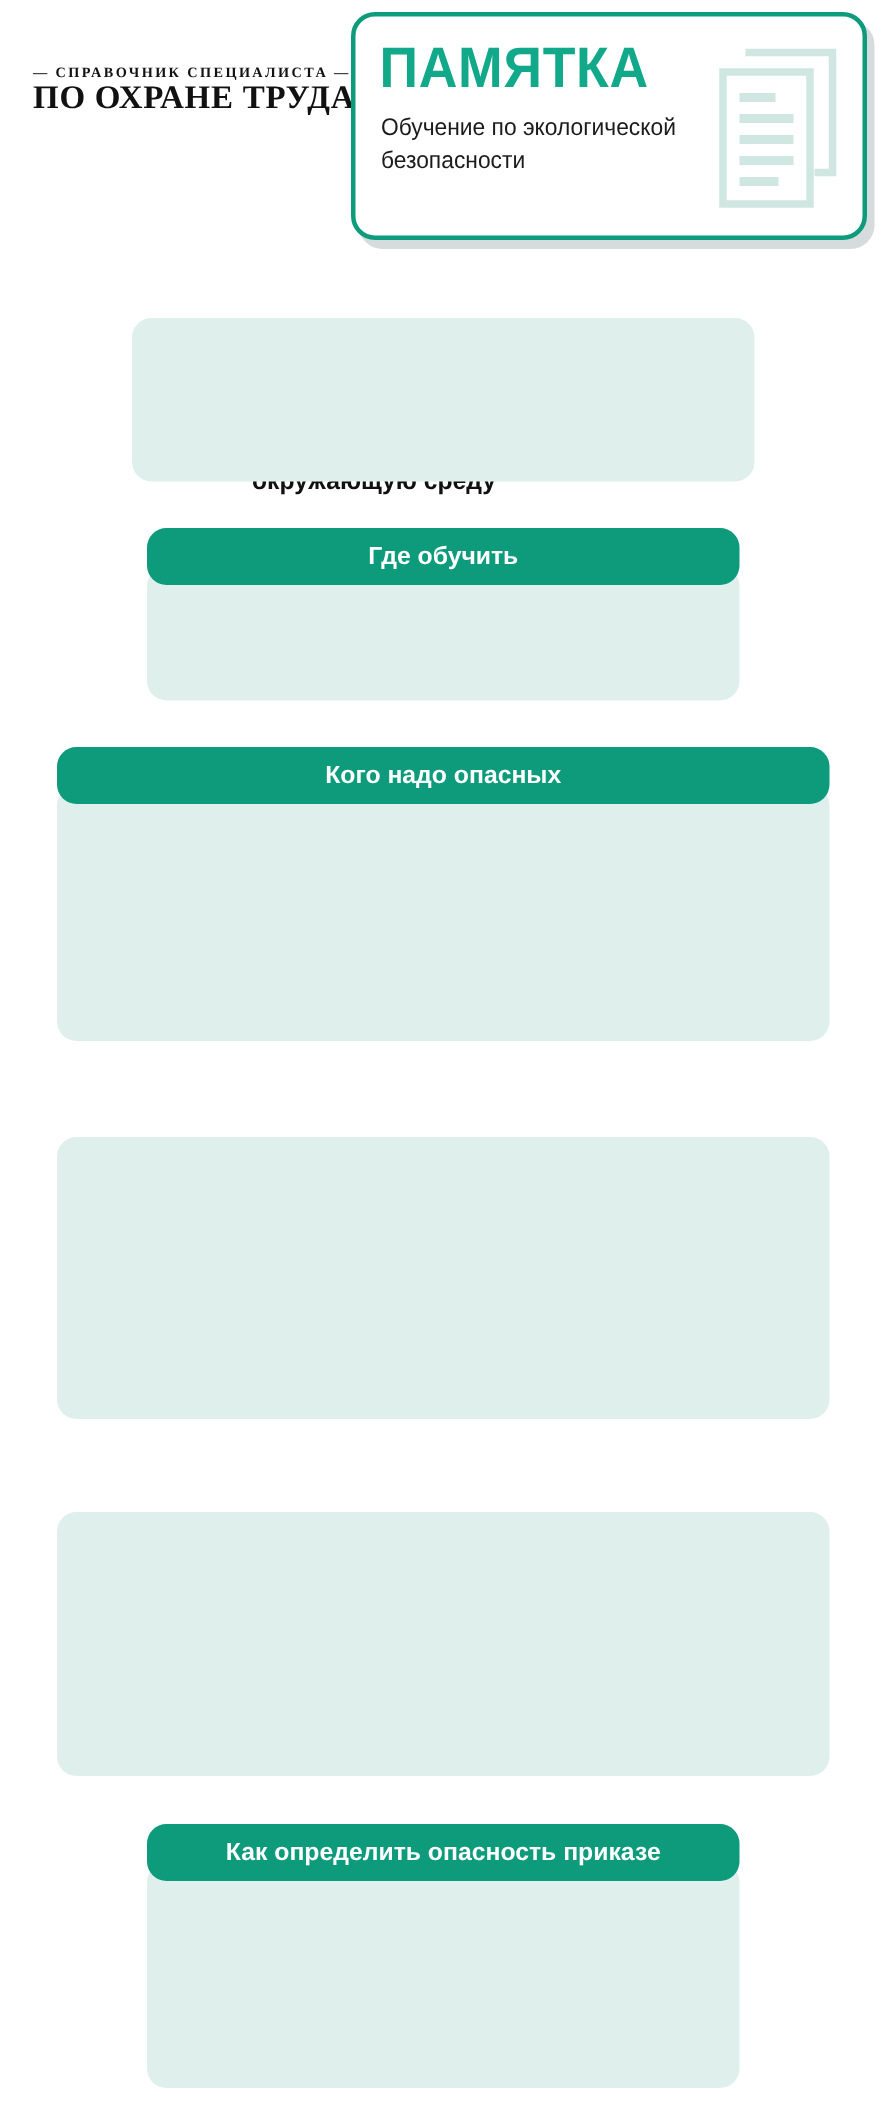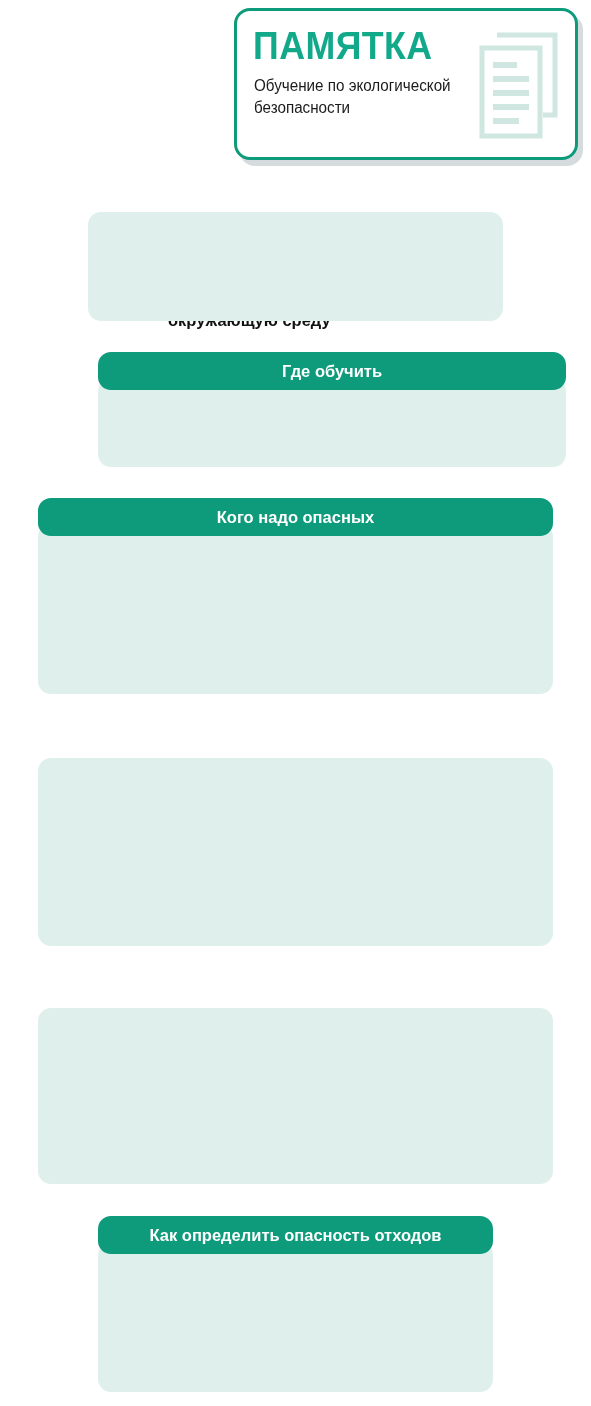"— СПРАВОЧНИК СПЕЦИАЛИСТА —" div.brand { html: none -> <div> <div>— СПРАВОЧНИК СПЕЦИАЛИСТА —</div> <div>ПО ОХРАНЕ ТРУДА</div> </div> }
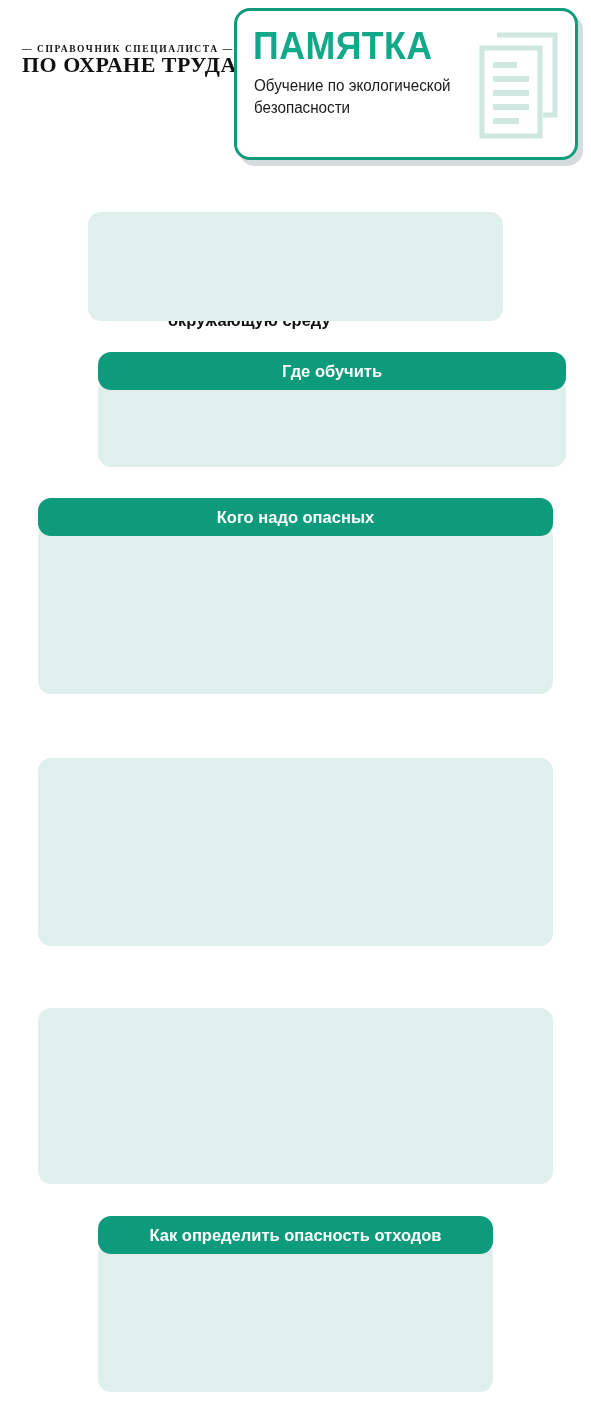"Где обучить" div.block { width: 468px -> 395px }
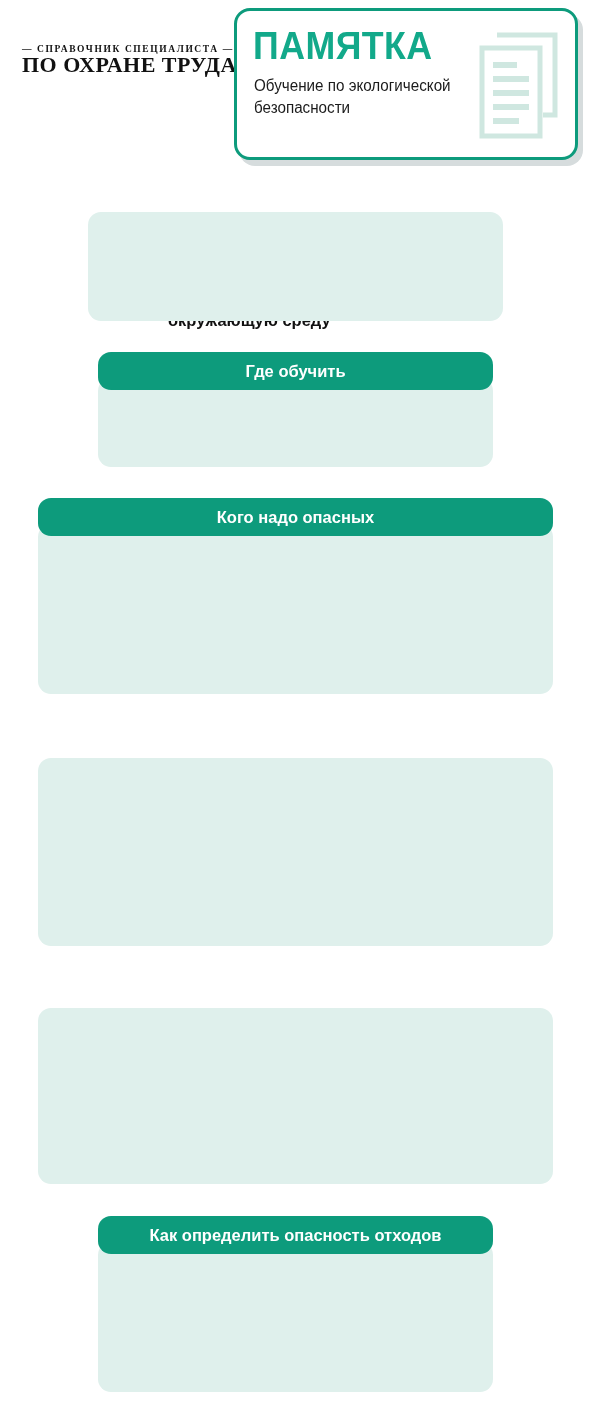"Как определить опасность отходов" div.cap { text: отходов -> приказе }
